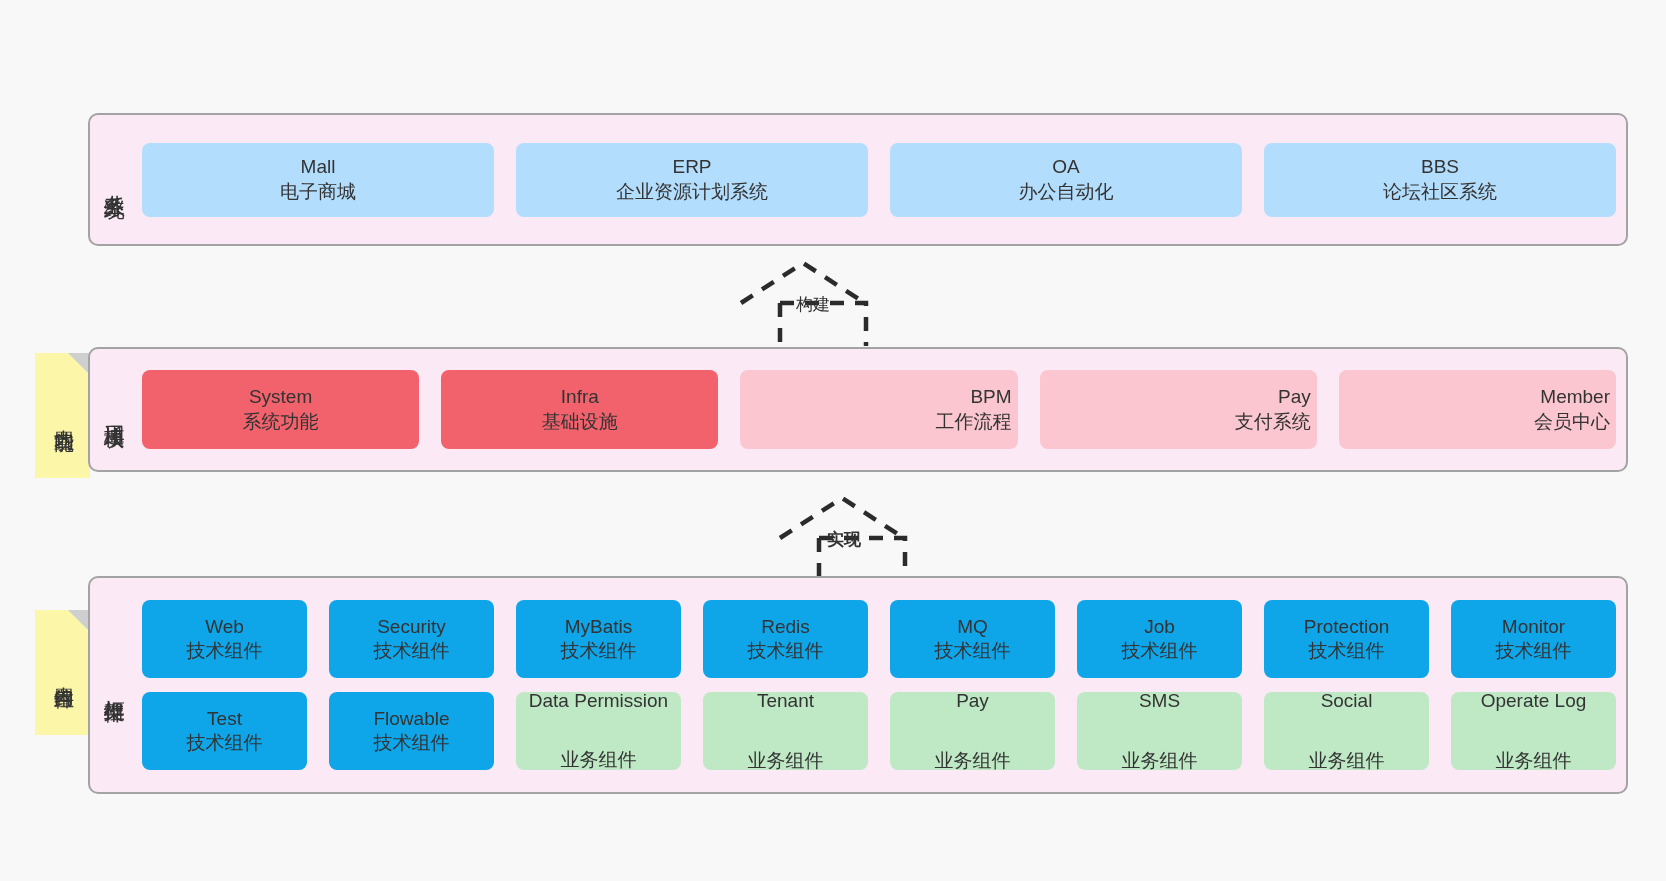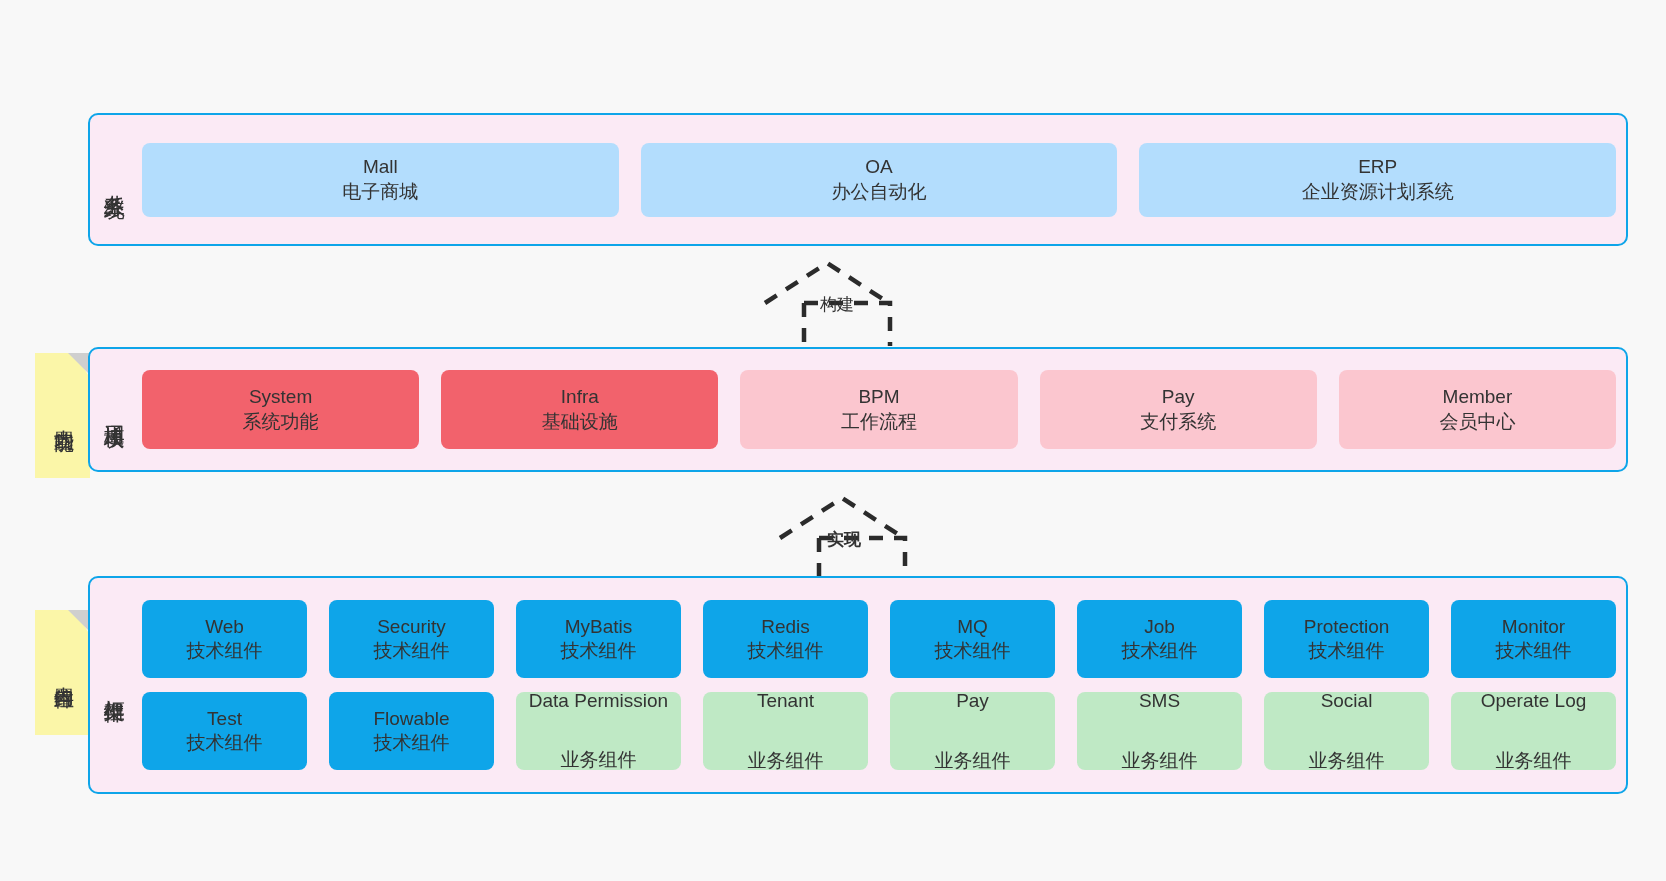"Mall" .layer { border: 2px solid #0ea5e9 -> 2px solid #a3a3a3 }
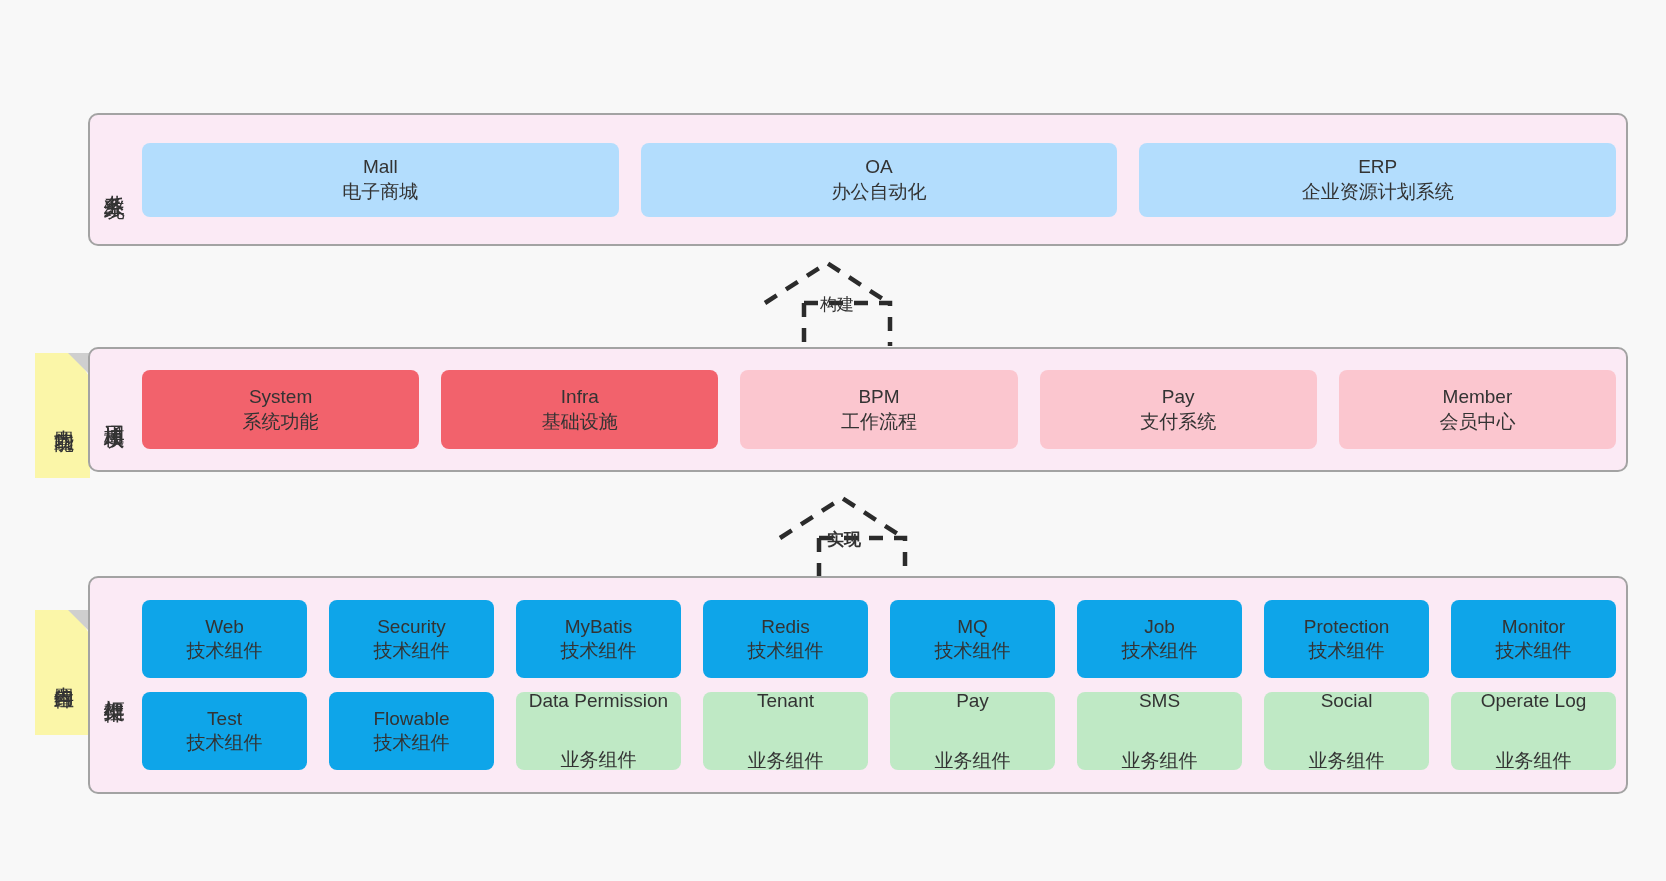"OA" div.cell { order: before "ERP" -> after "ERP" }
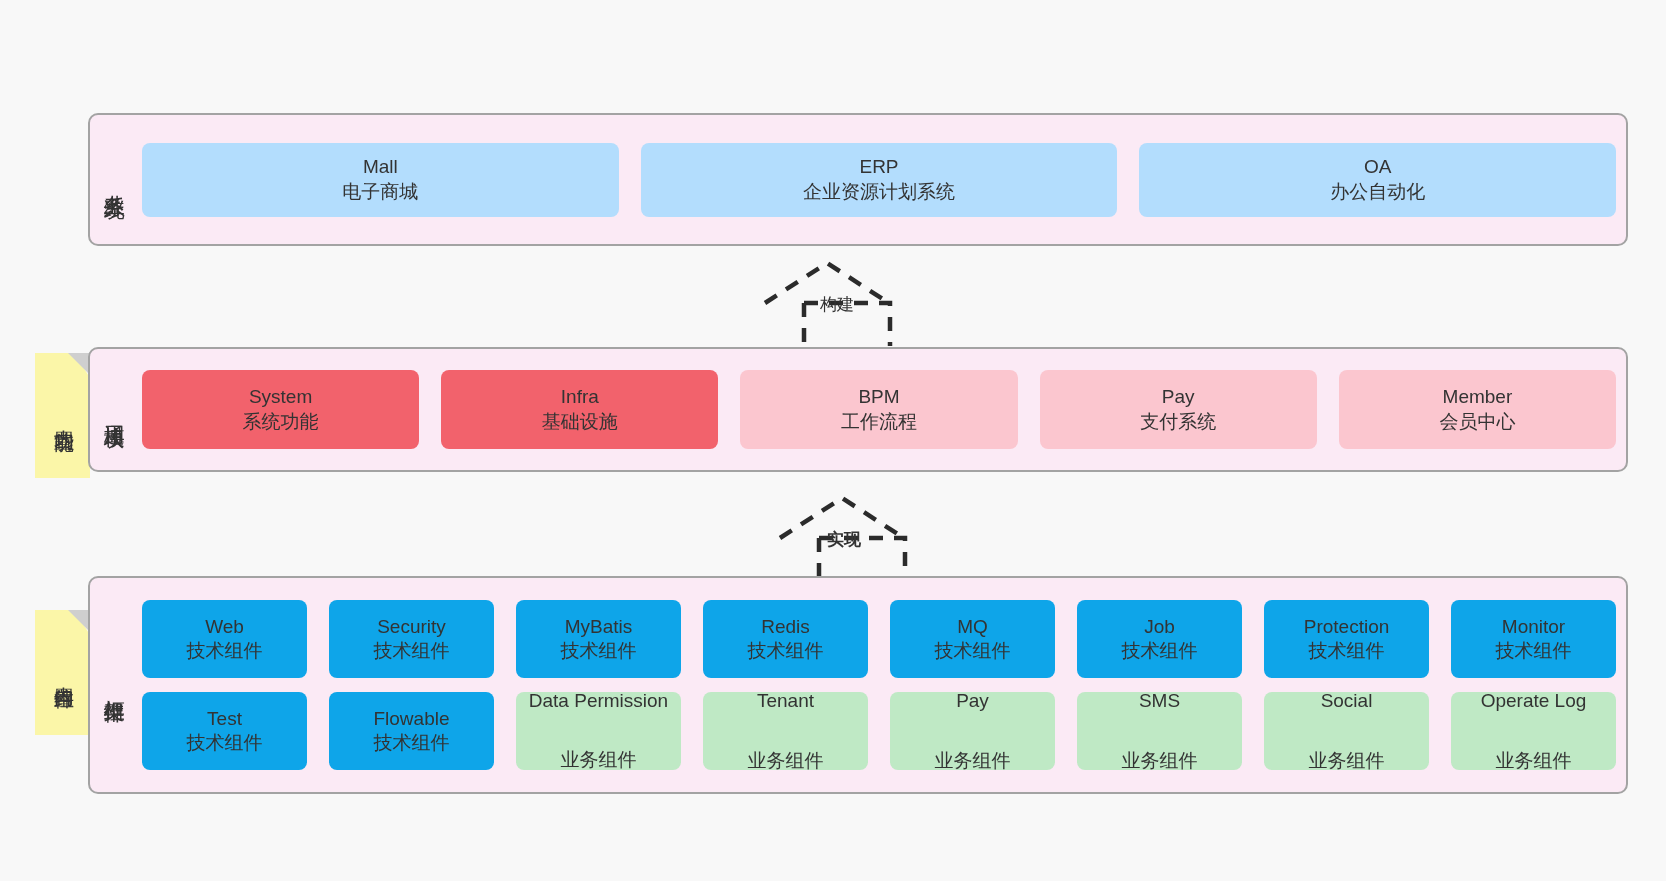"BBS" div.cell { html: none -> <div> <span>BBS</span> <span>论坛社区系统</span> </div> }
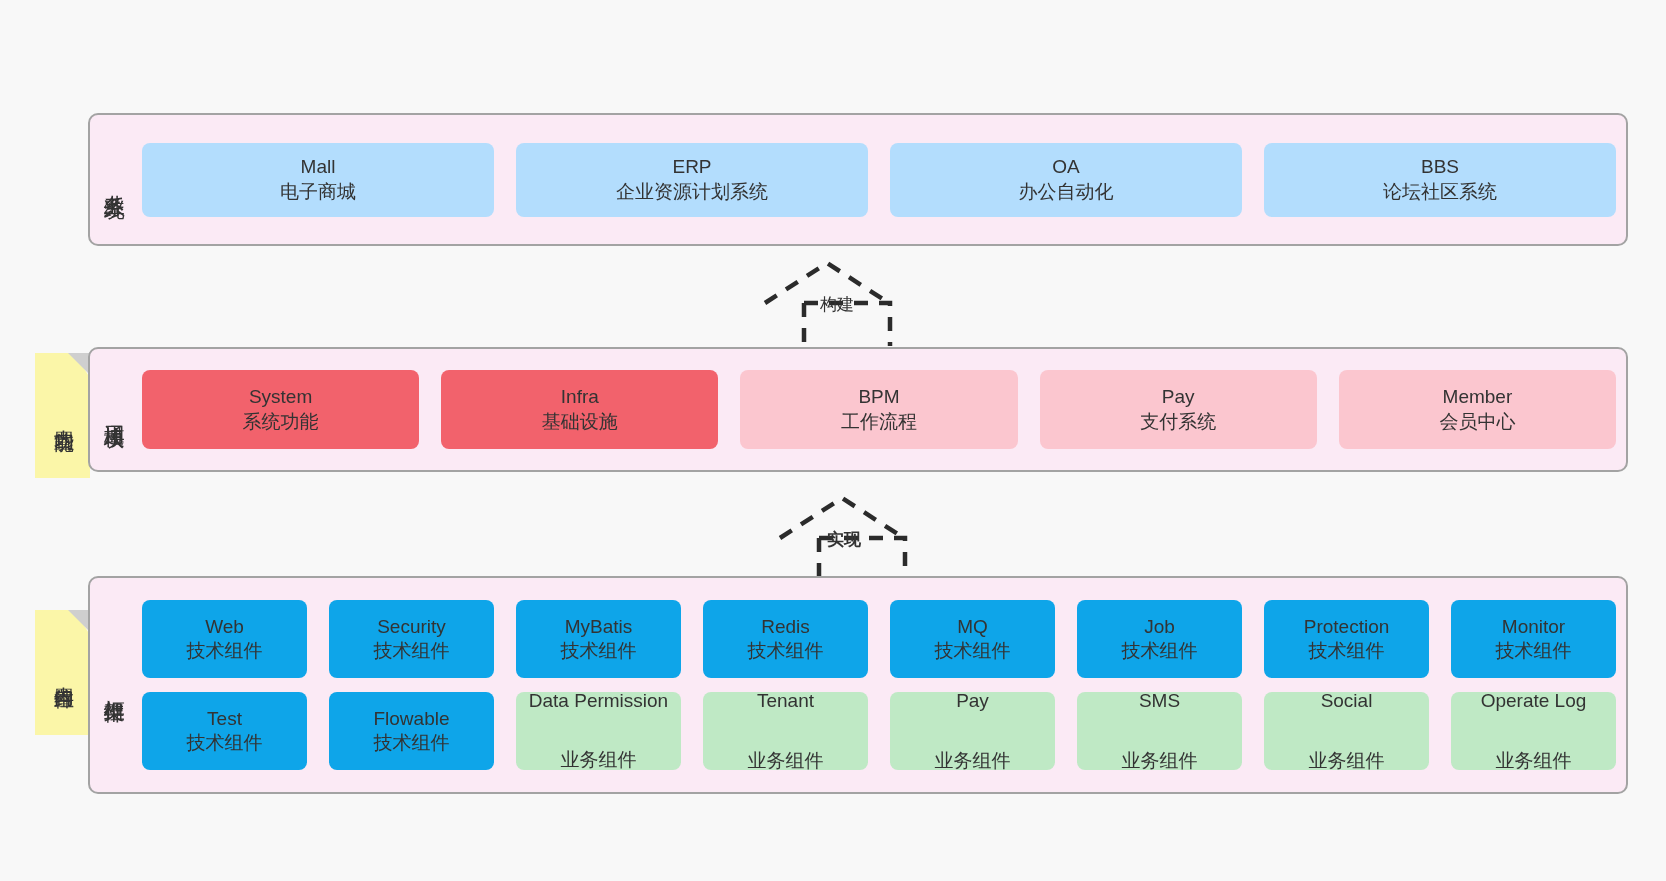"构建" div.arrow-wrap { left: 760px -> 736px }
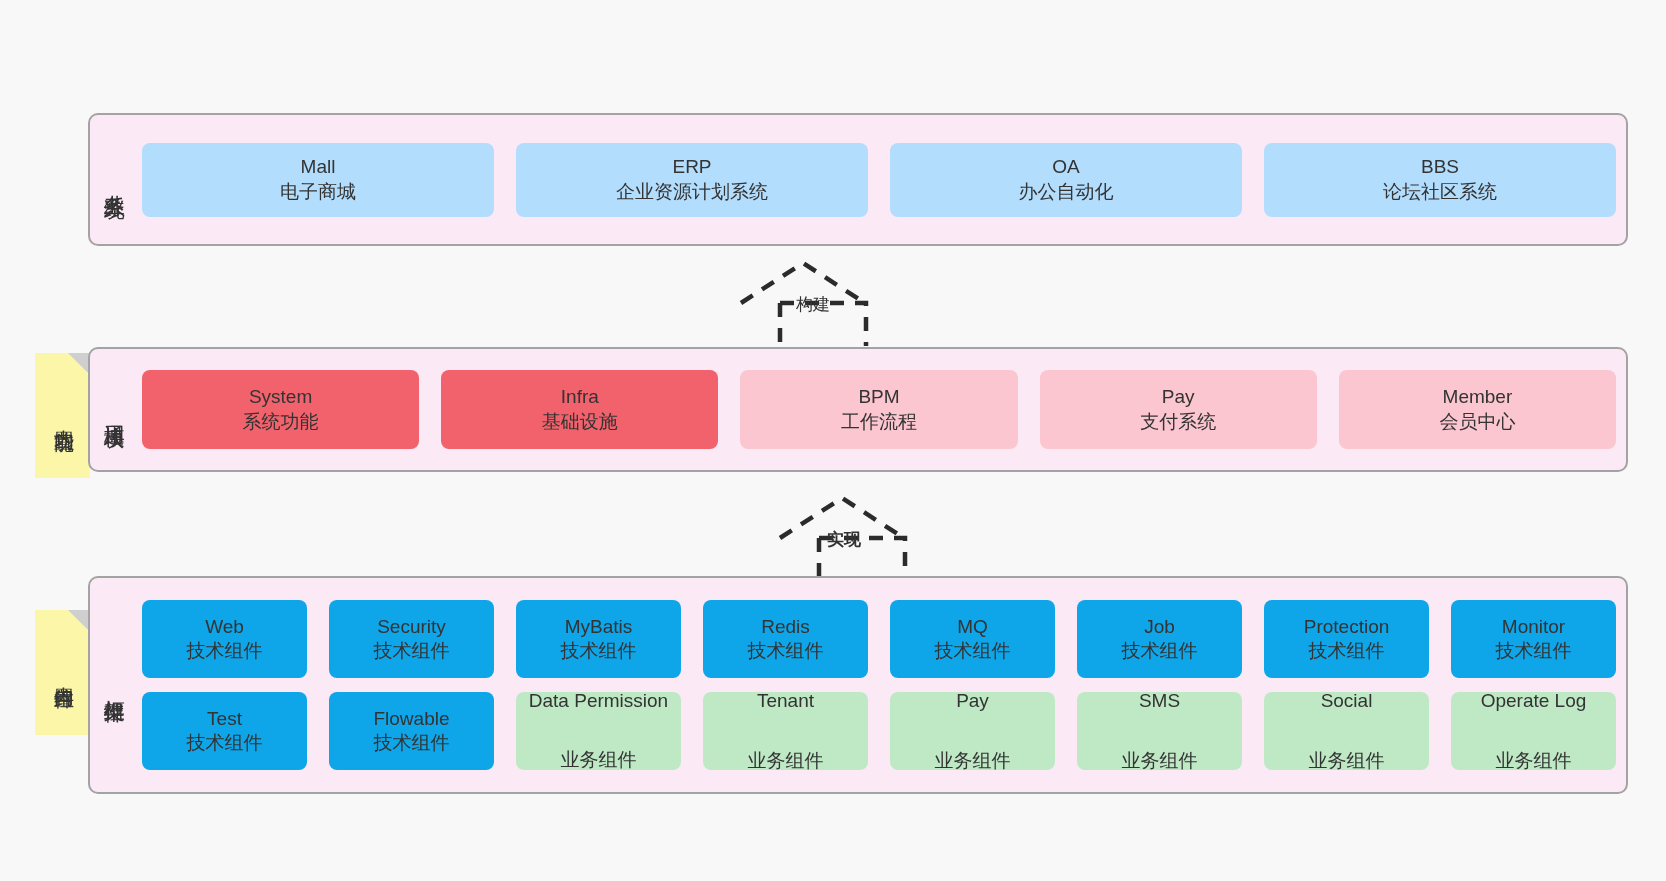"BPM" .c-light-red { align-items: none -> flex-end }
